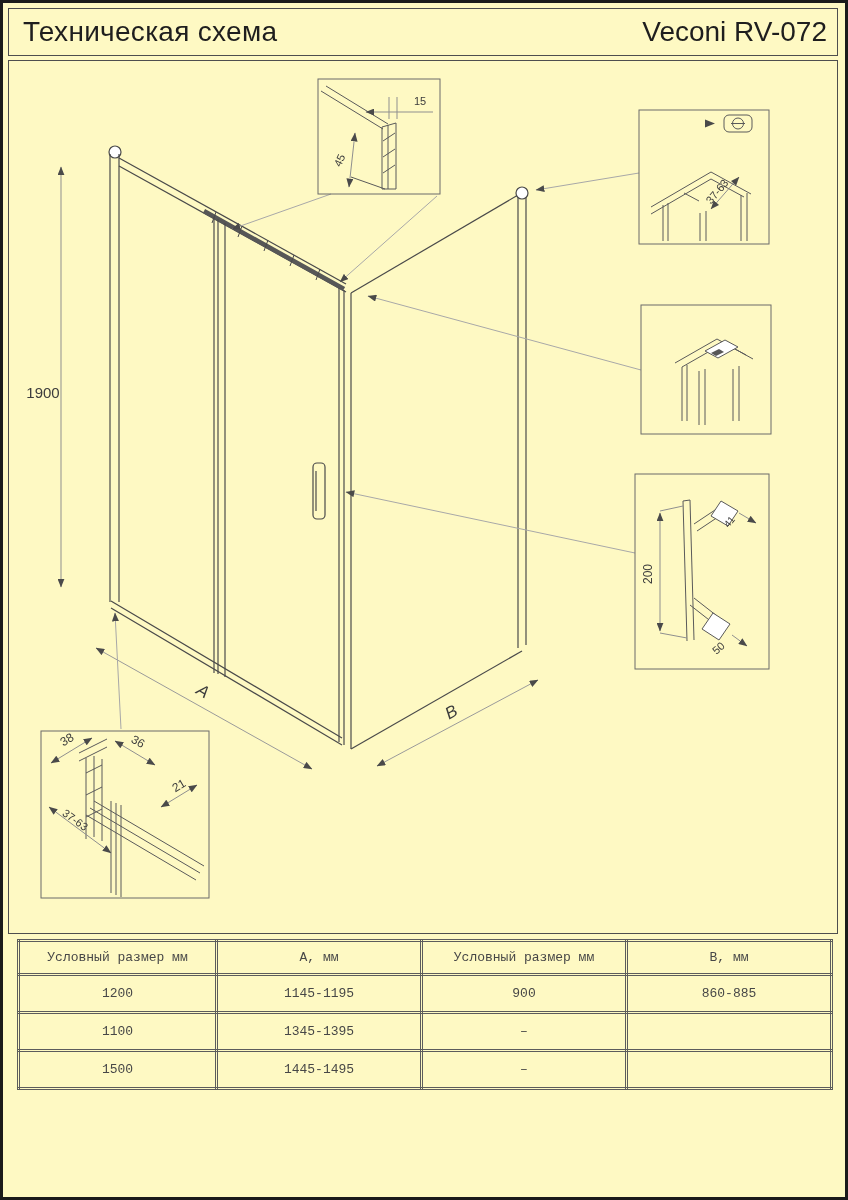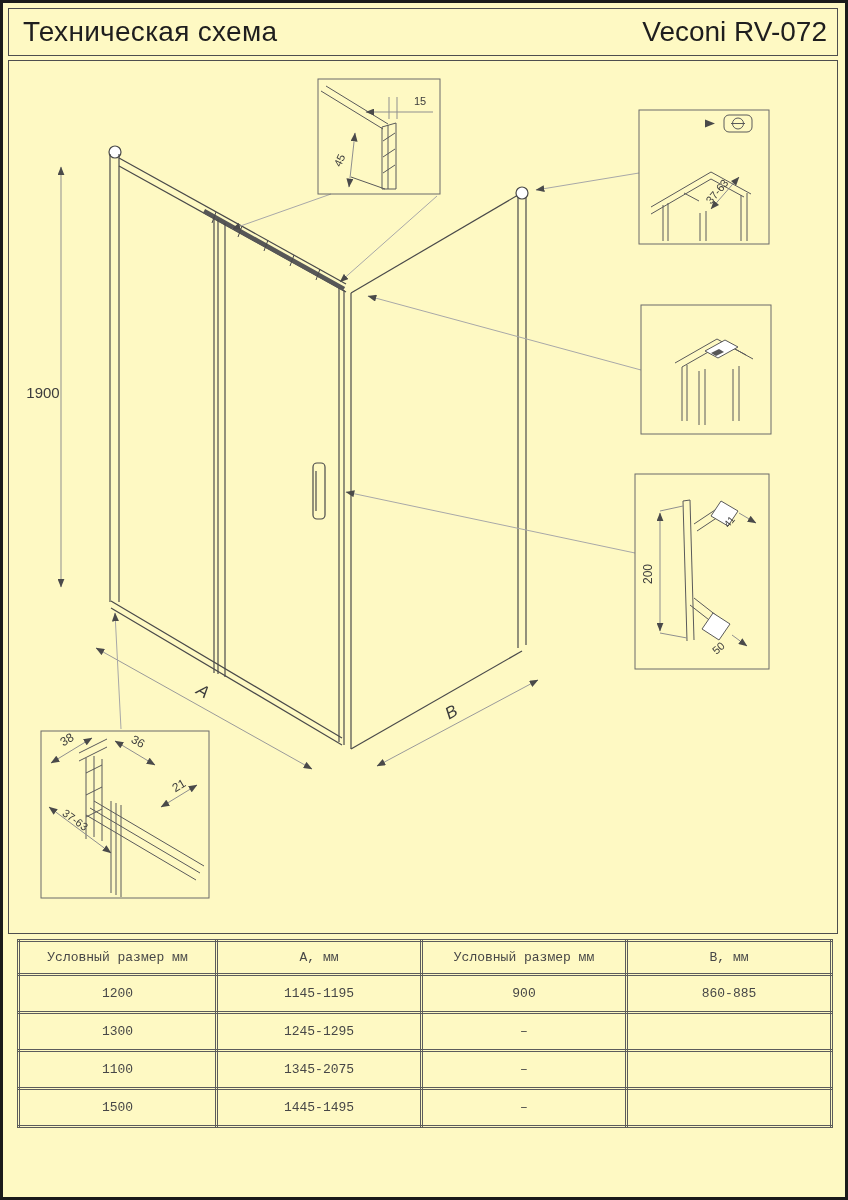"1300" tr { html: <tr> <td>1300</td> <td>1245-1295</td> <td>–</td> <td></td> </tr> -> none }
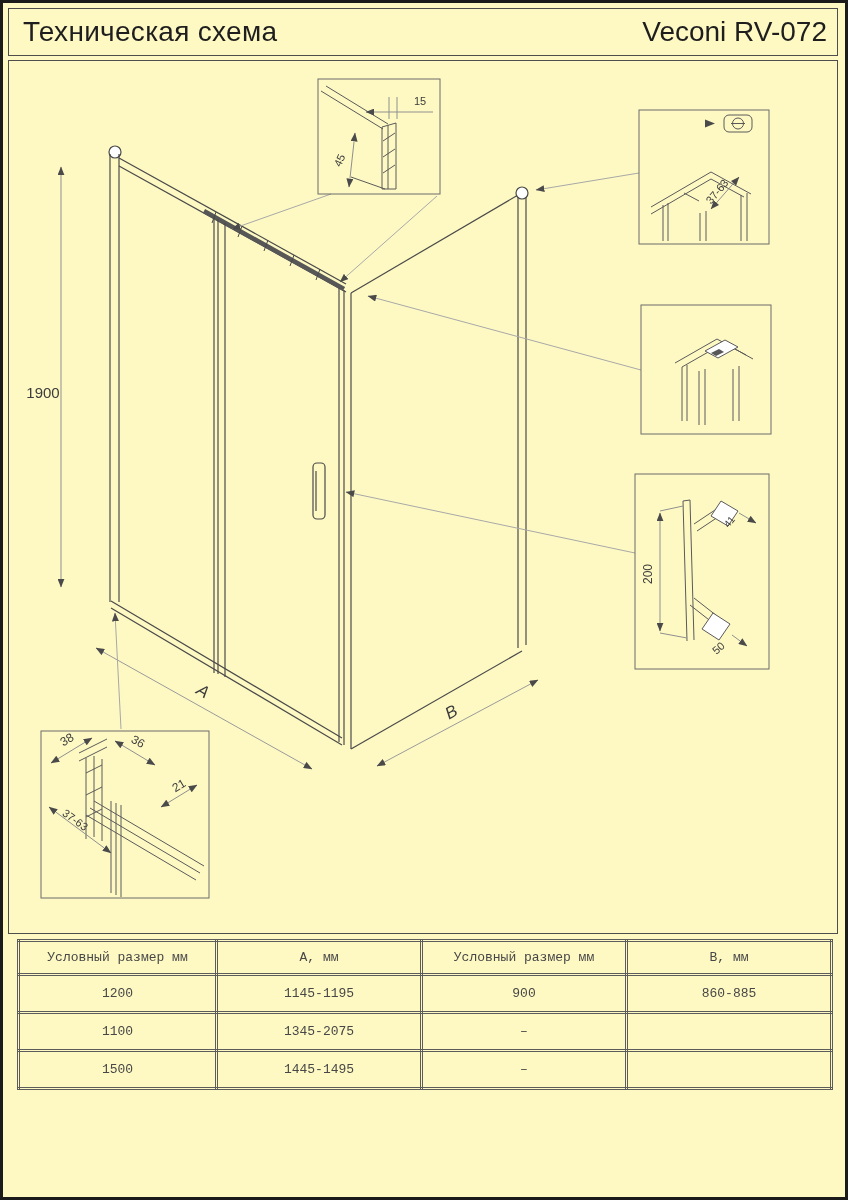"1345-2075" td { text: 1345-2075 -> 1345-1395 }
